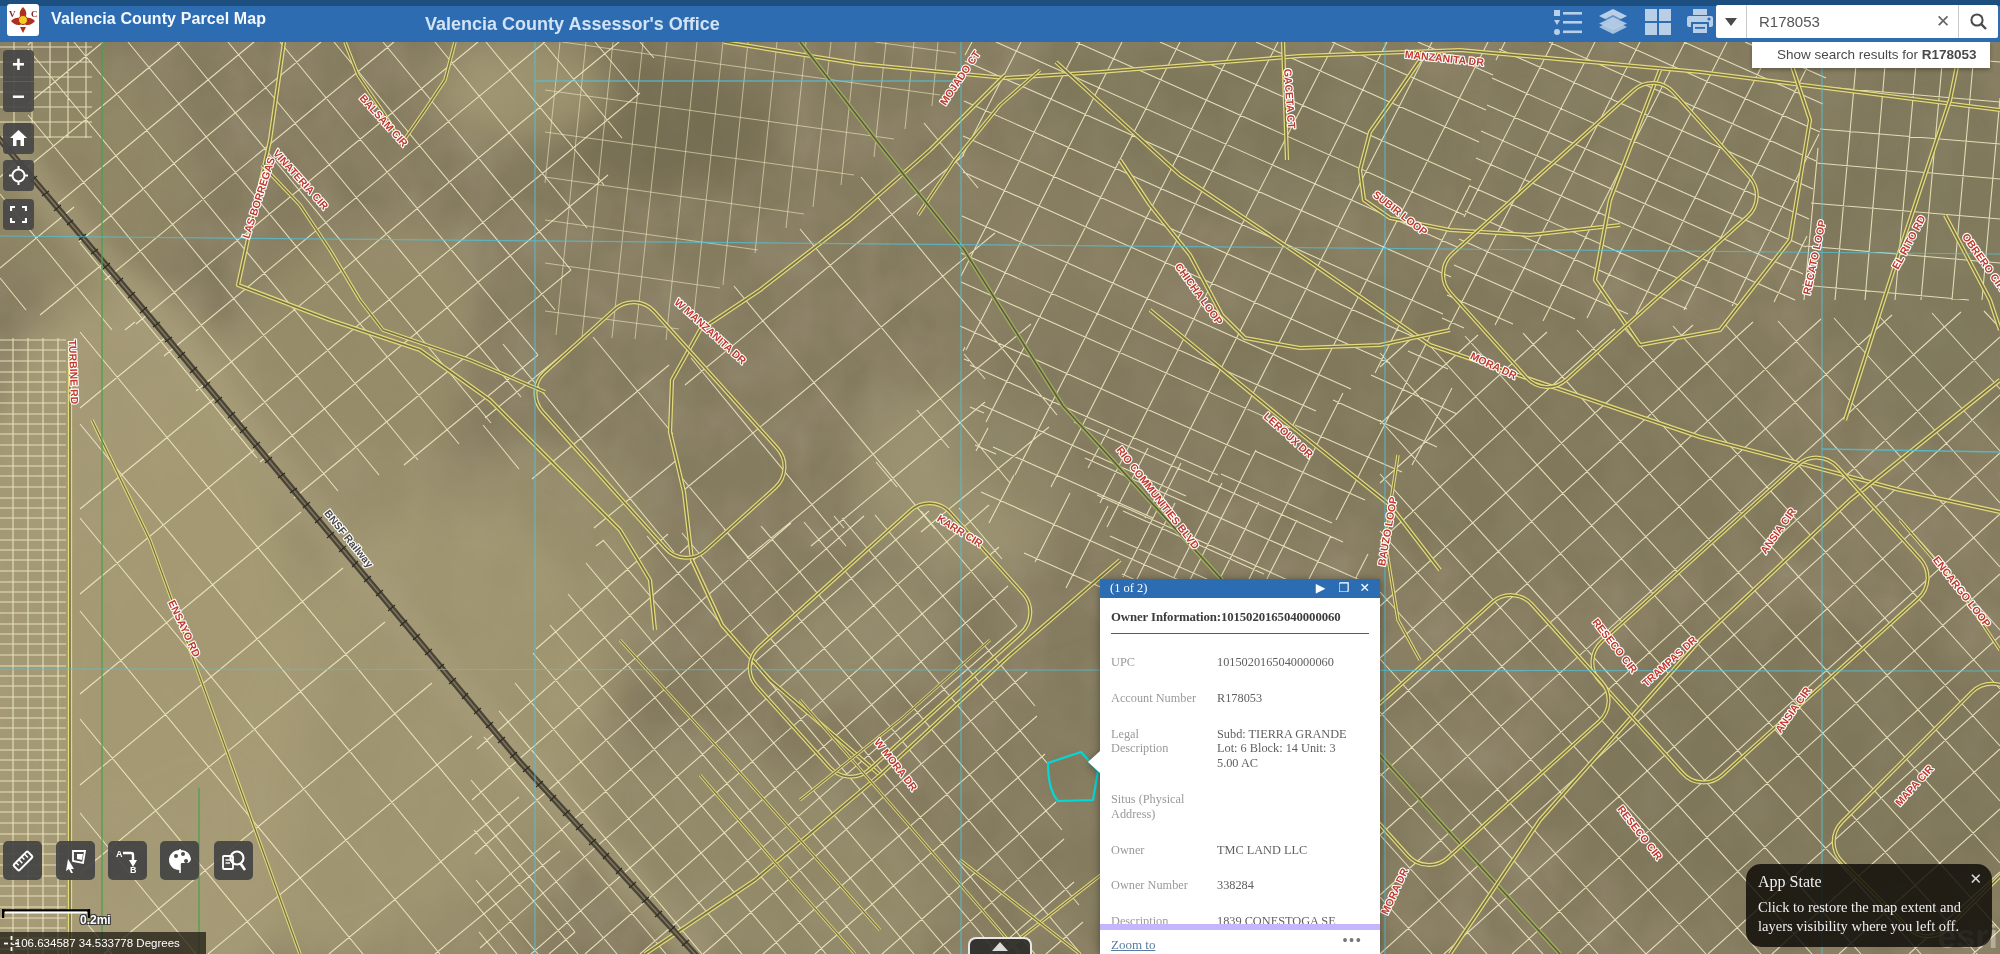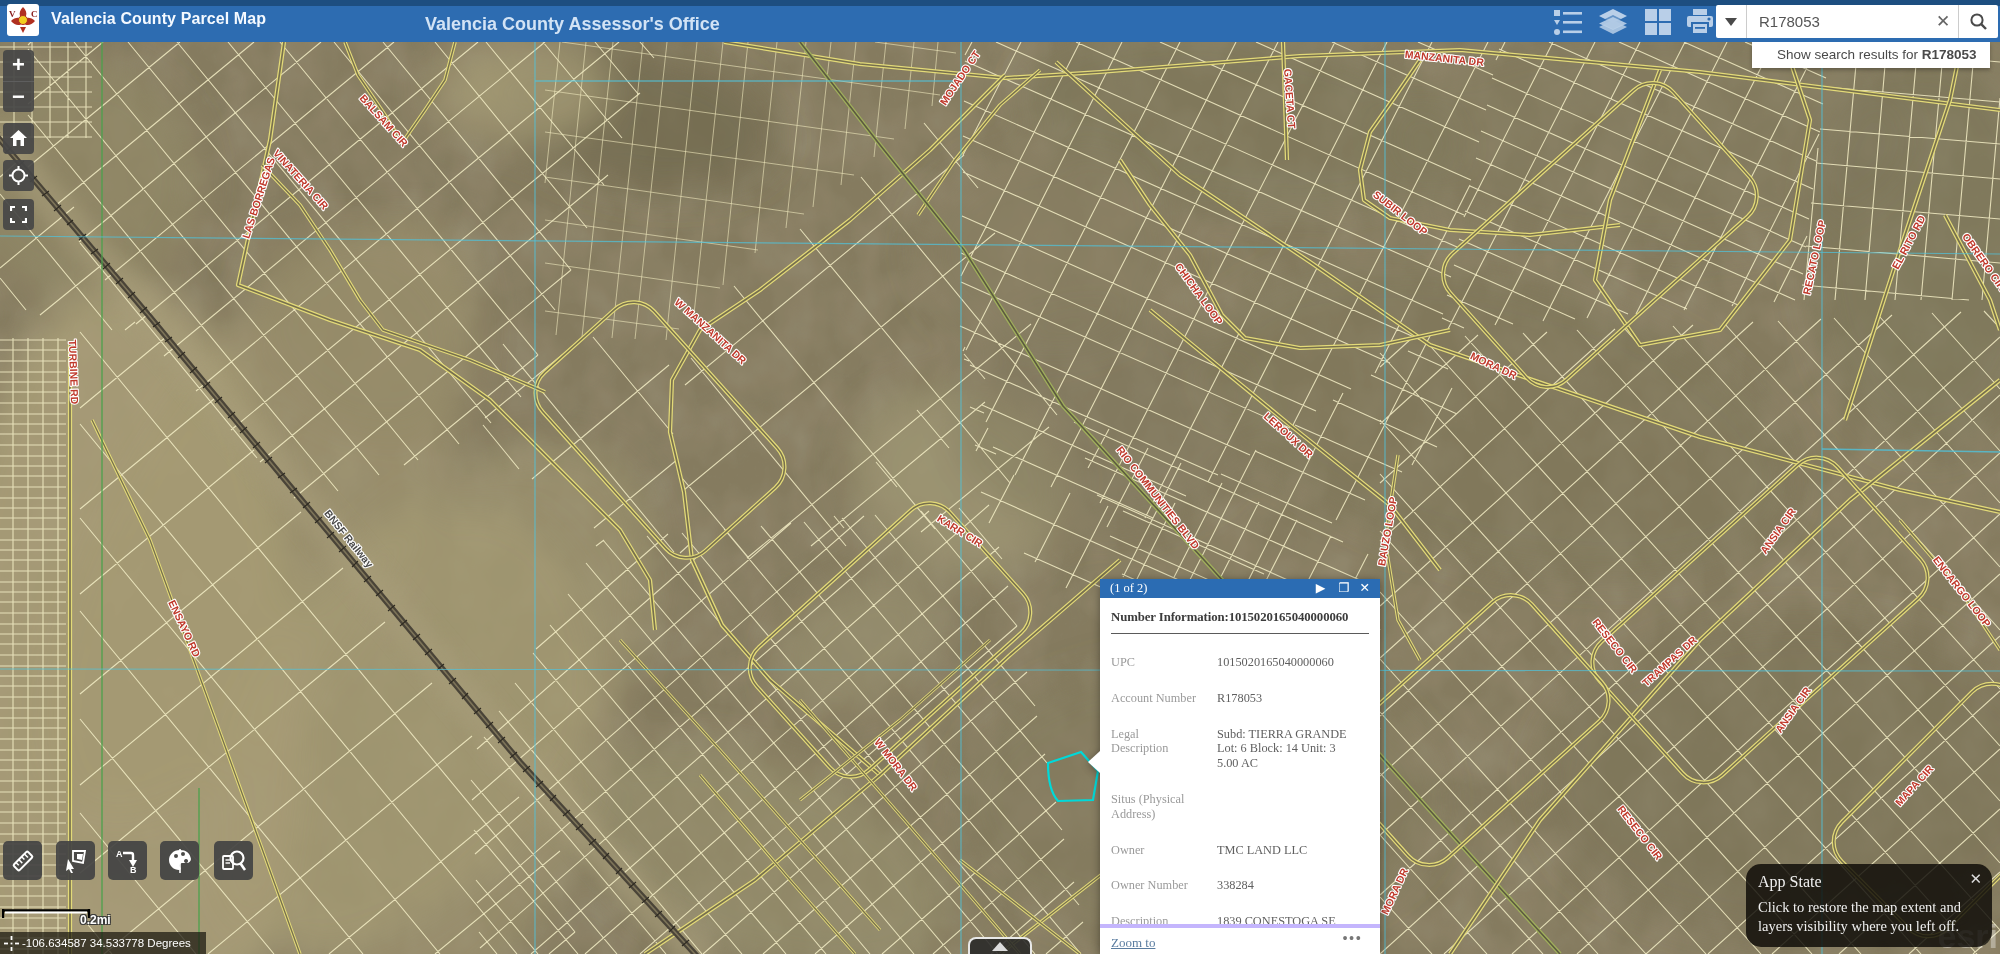"Number Information:1015020165040000060" div { text: Number -> Owner }
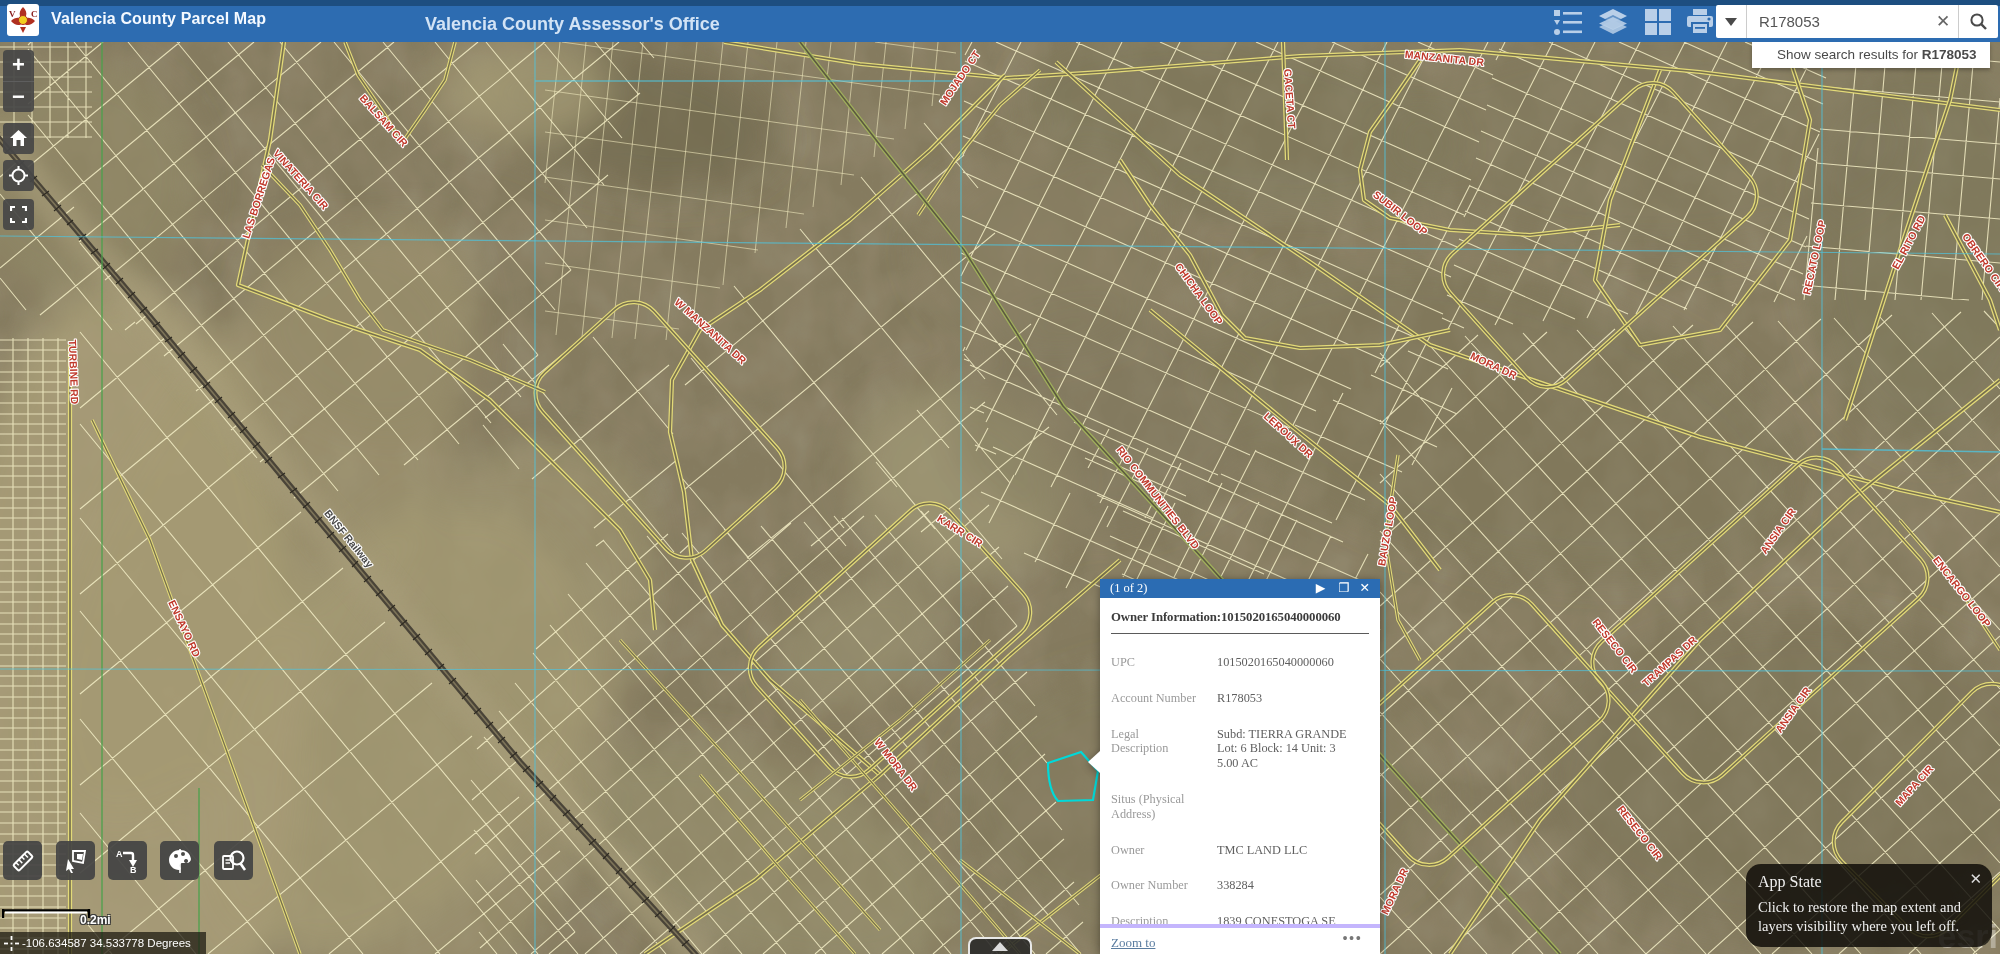"-106.634587 34.533778 Degrees" #coords { padding-left: 22px -> 11px }
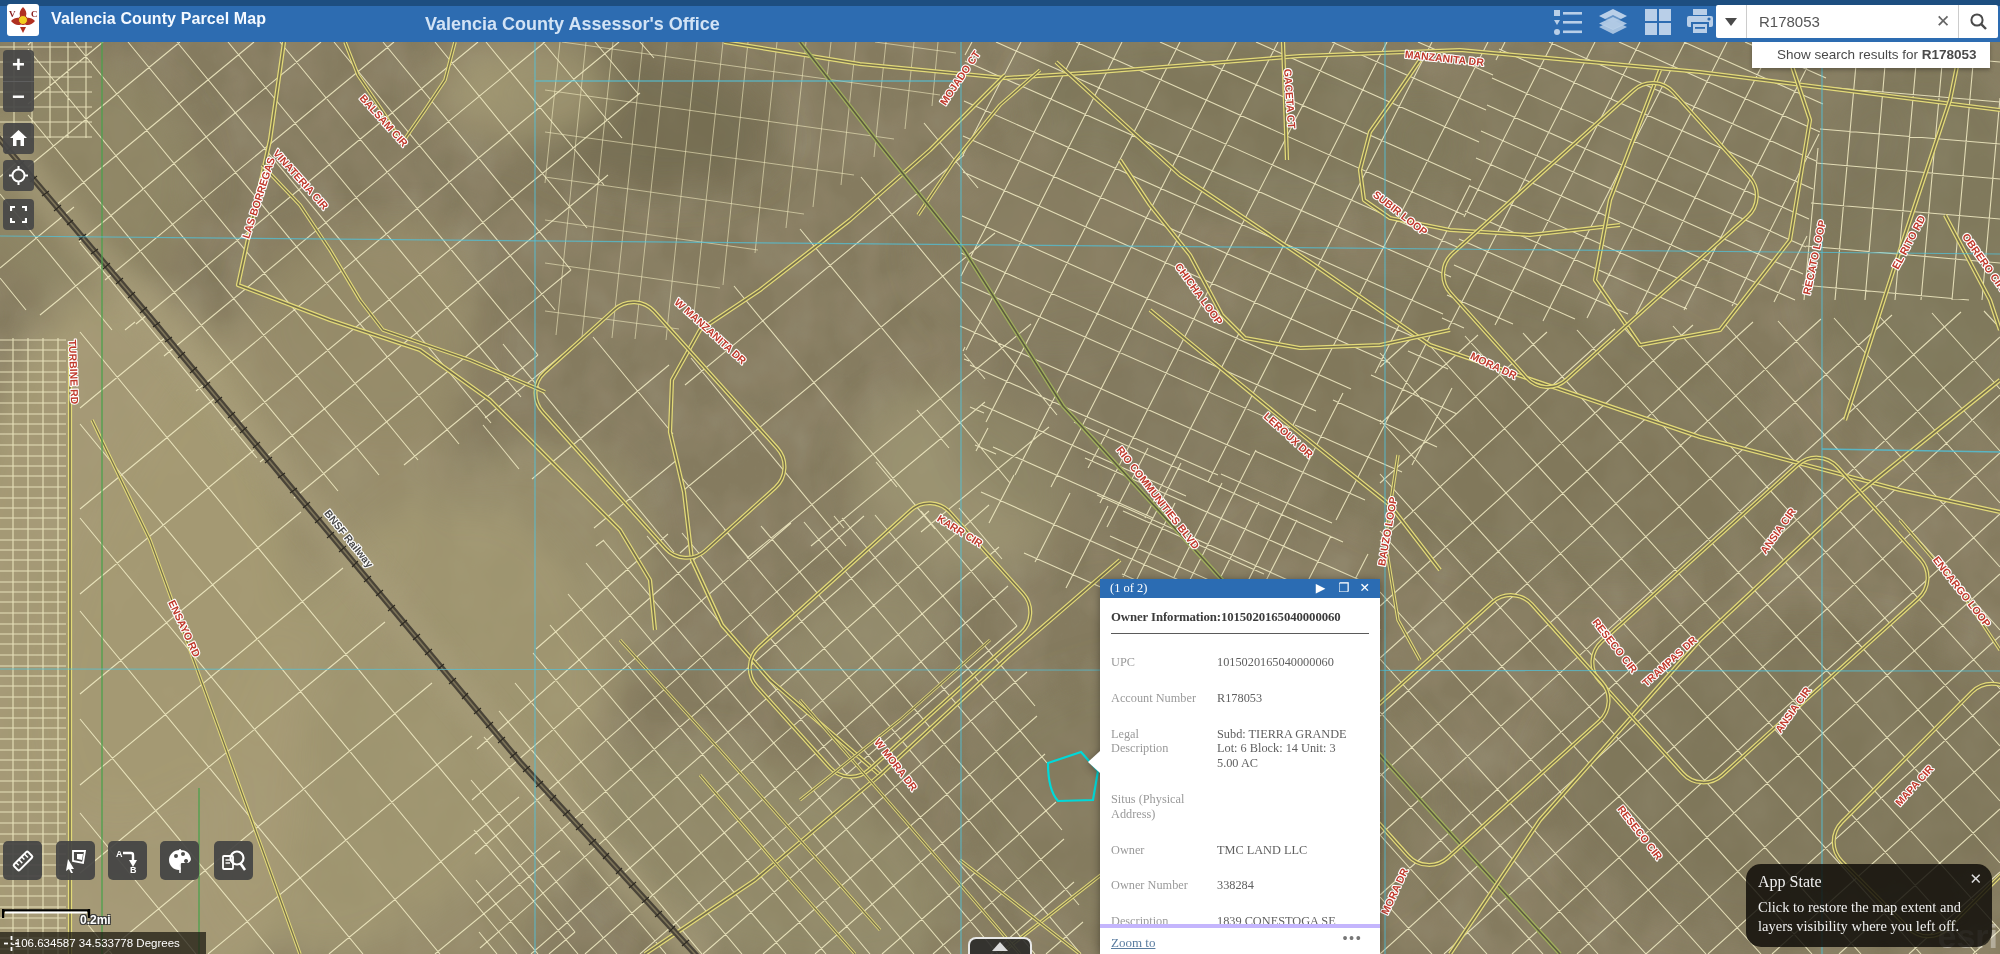"Zoom to" #pfoot { border-top: 4px solid #c4b5fd -> 6px solid #c4b5fd }
